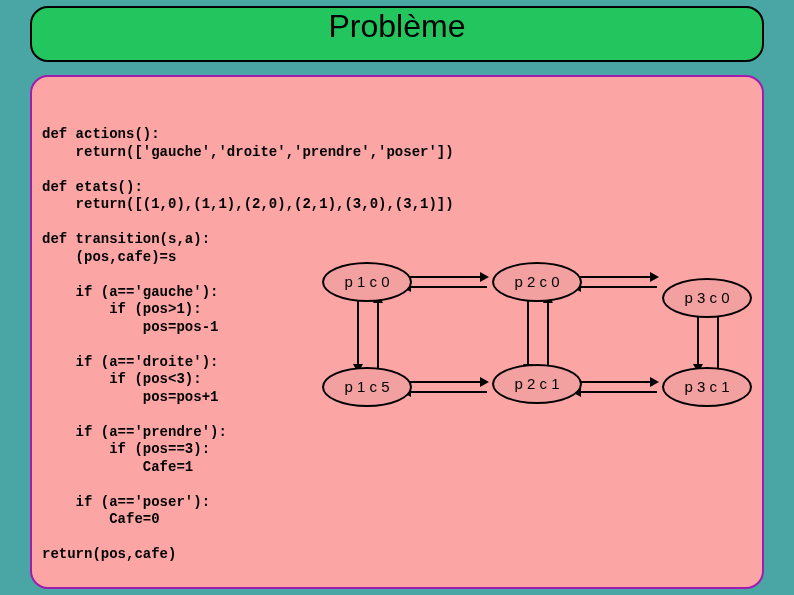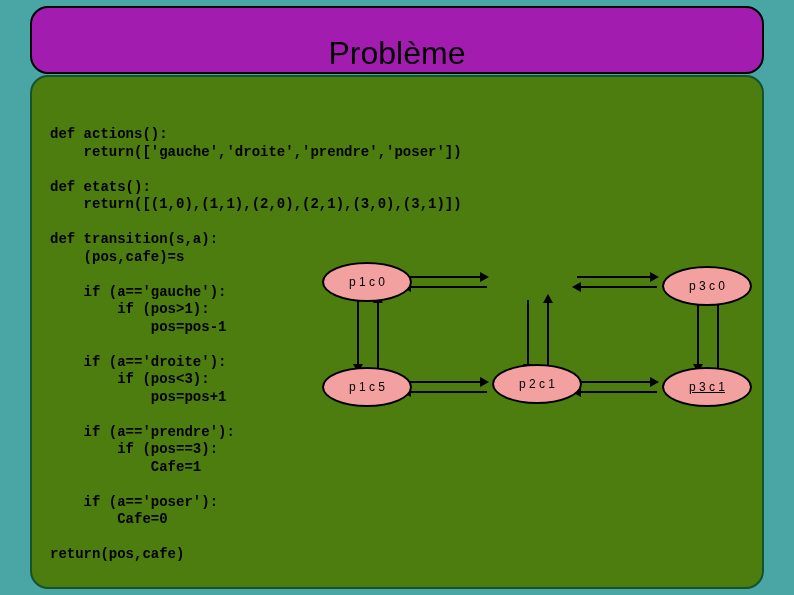"Problème" .title-box { align-items: flex-end -> flex-start; background: #a21caf -> #22c55e; height: 68px -> 56px }
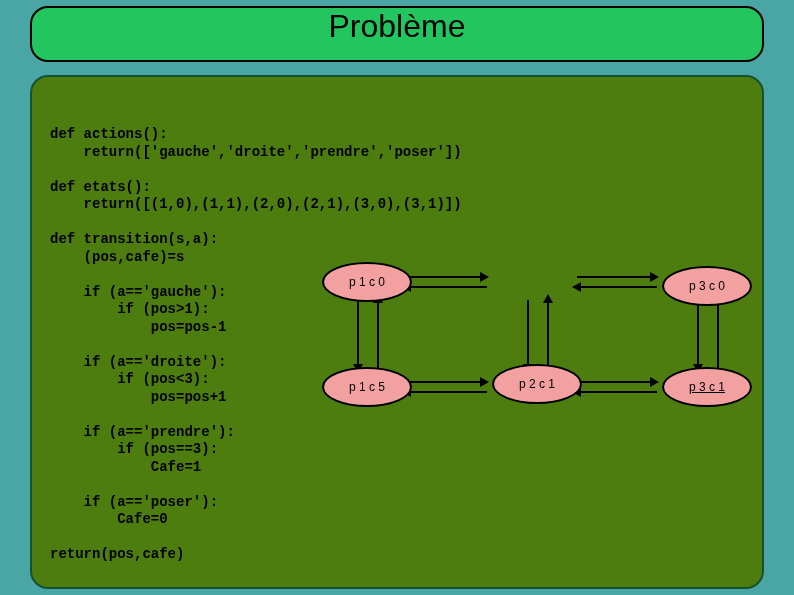"def actions():" .content-box { background: #4d7c0f -> #fca5a5; border: 2px solid #14532d -> 2px solid #a21caf; padding: 14px 18px -> 14px 10px }
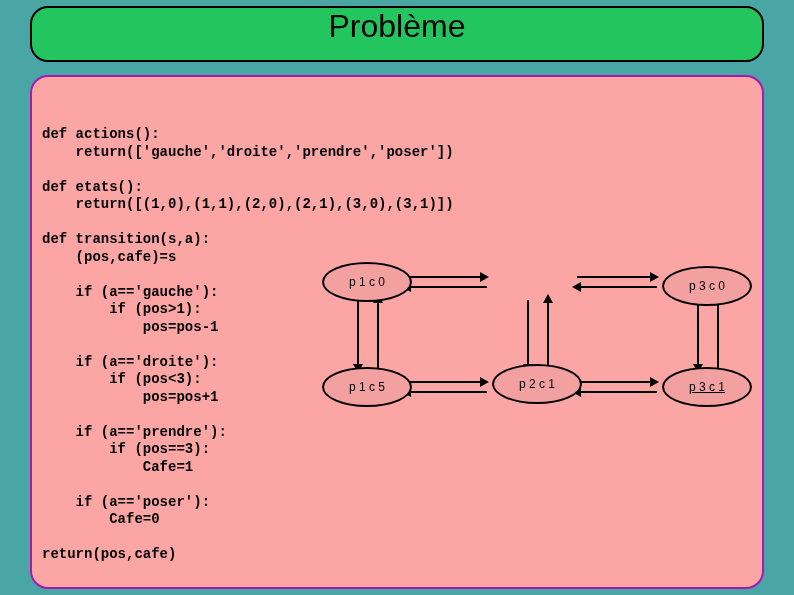"p 1 c 0" .node { font-size: 12px -> 15px }
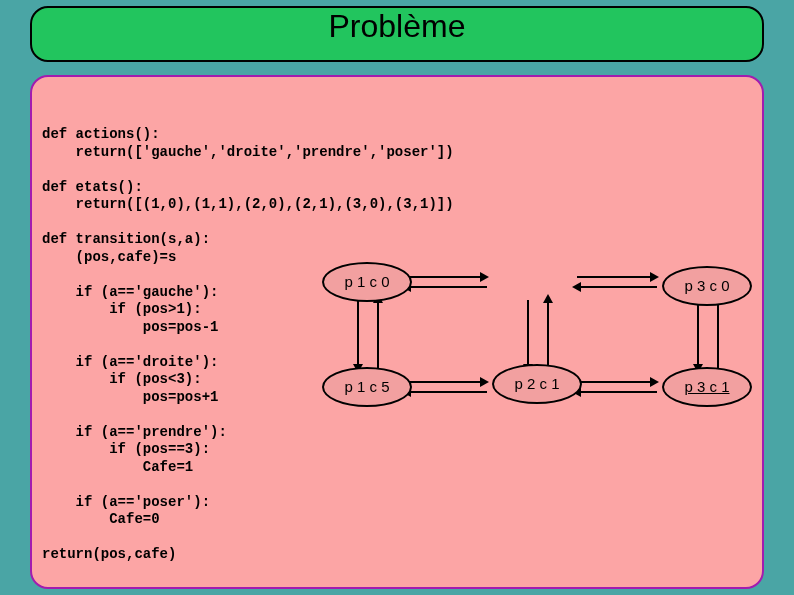"p 2 c 0" div.node { html: none -> <div> <span>p 2 c 0</span> </div> }
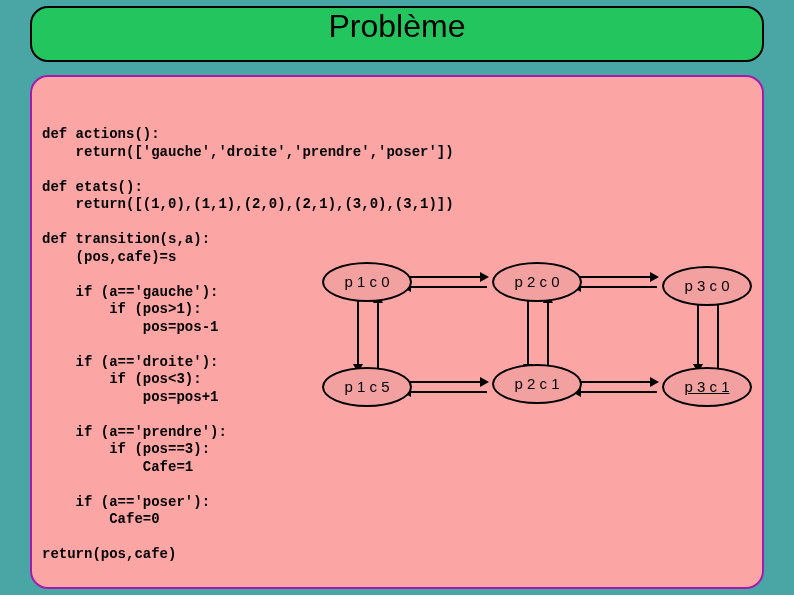"p 3 c 0" div.node { top: 4px -> 16px }
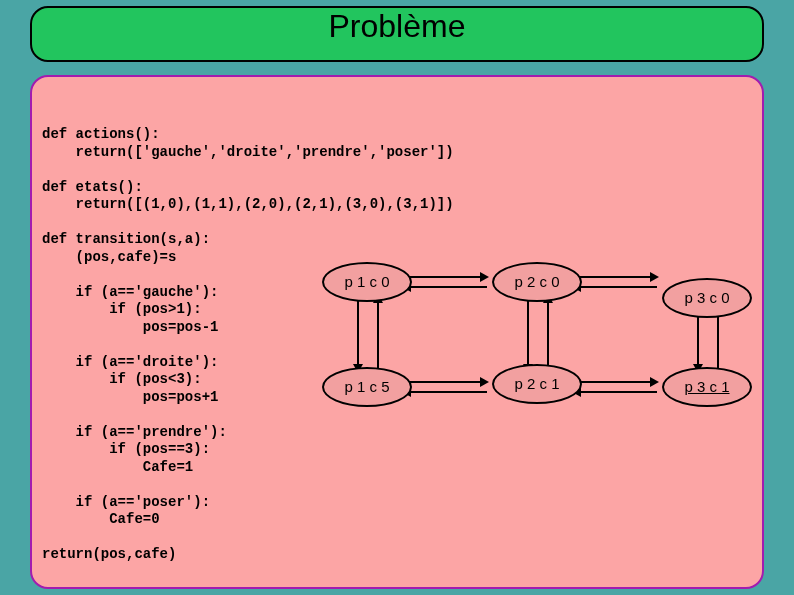"p 3 c 1" div.node { text-decoration: underline -> none }
